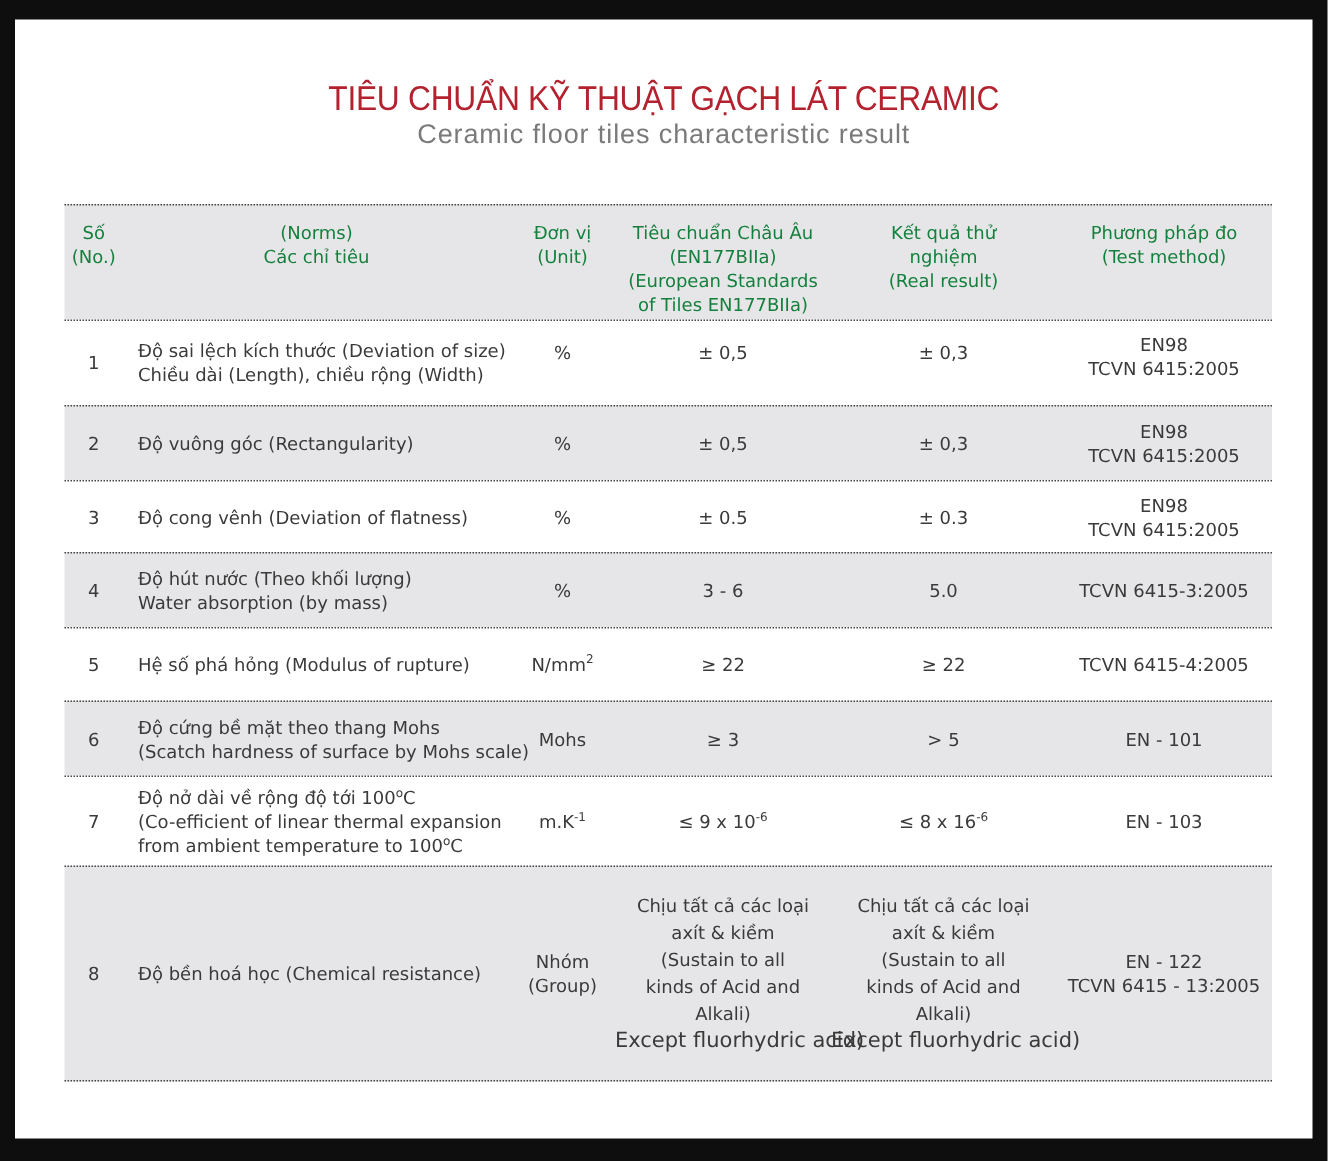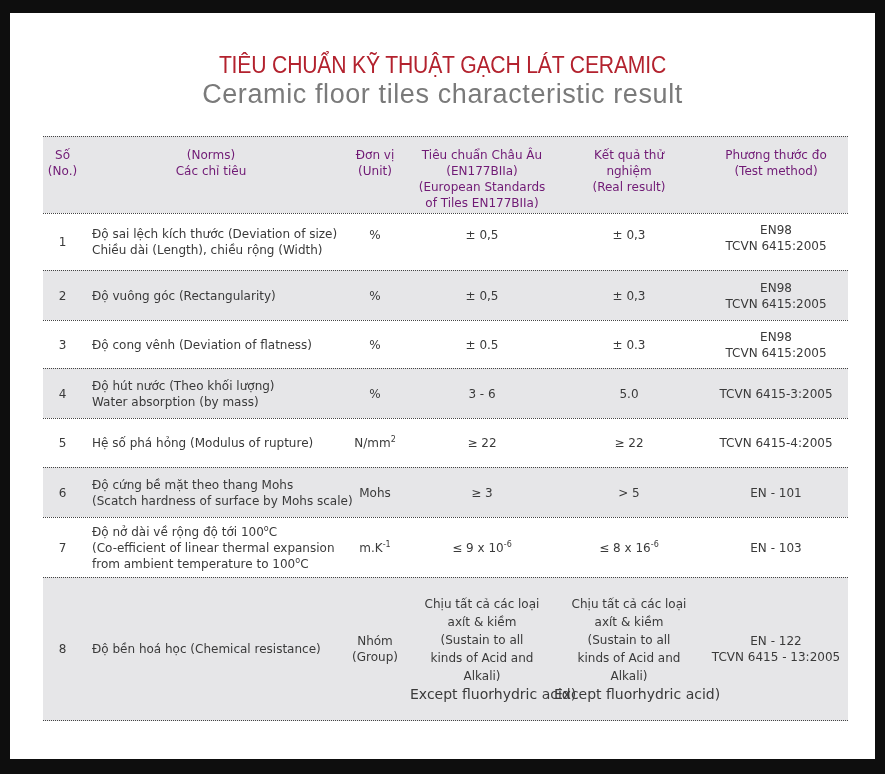"Ceramic floor tiles characteristic" .subtitle { font-size: 27px -> 18px }
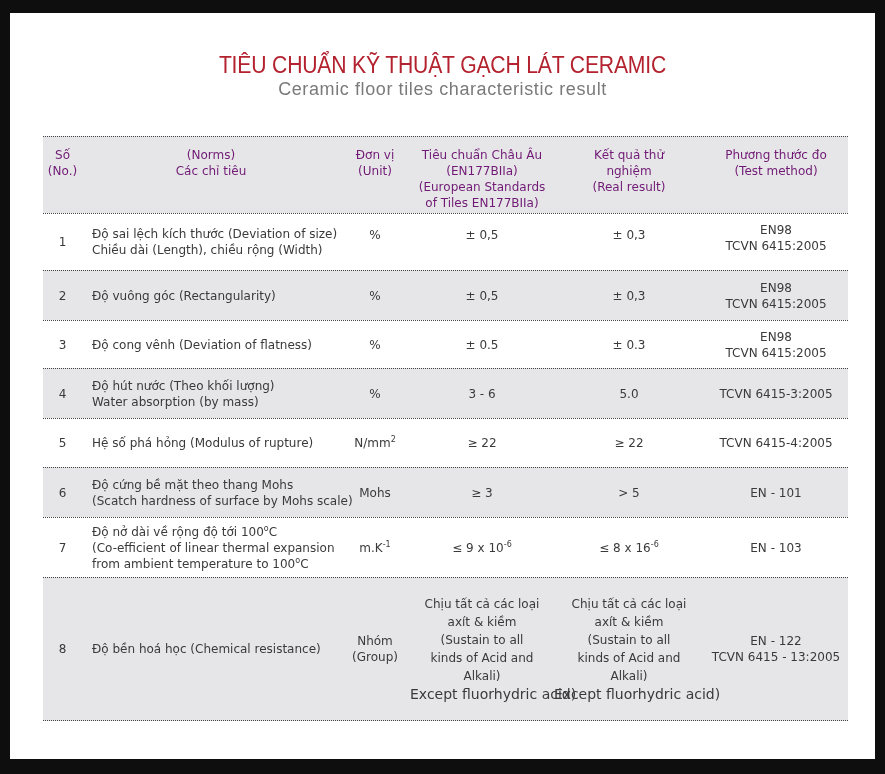"Số" .hdr { color: #701a75 -> #15803d }
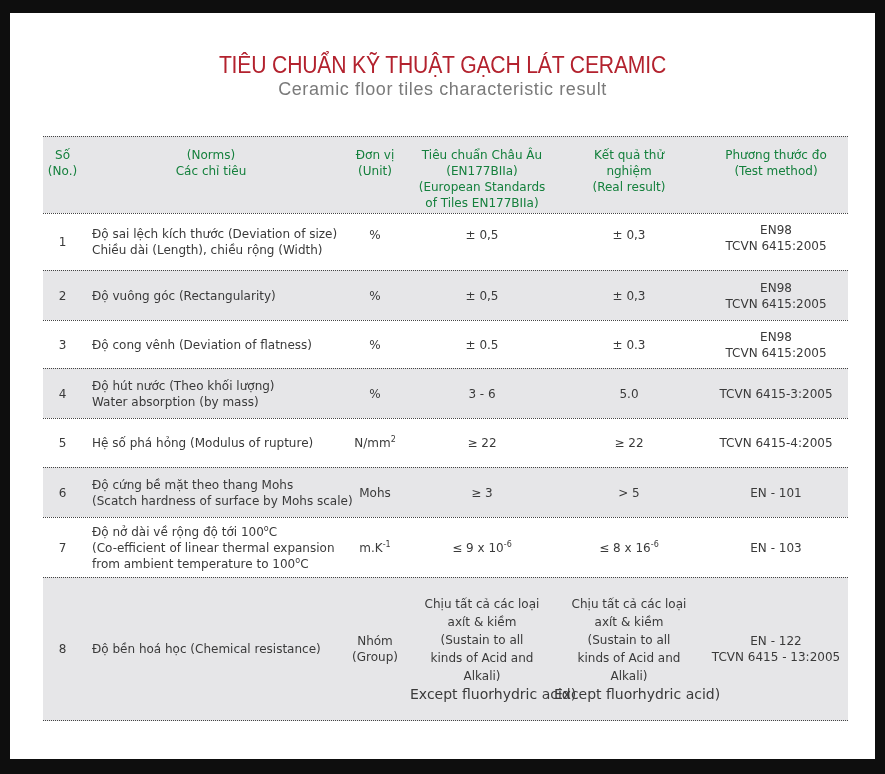"Phương thước đo" span.line { text: thước -> pháp }
